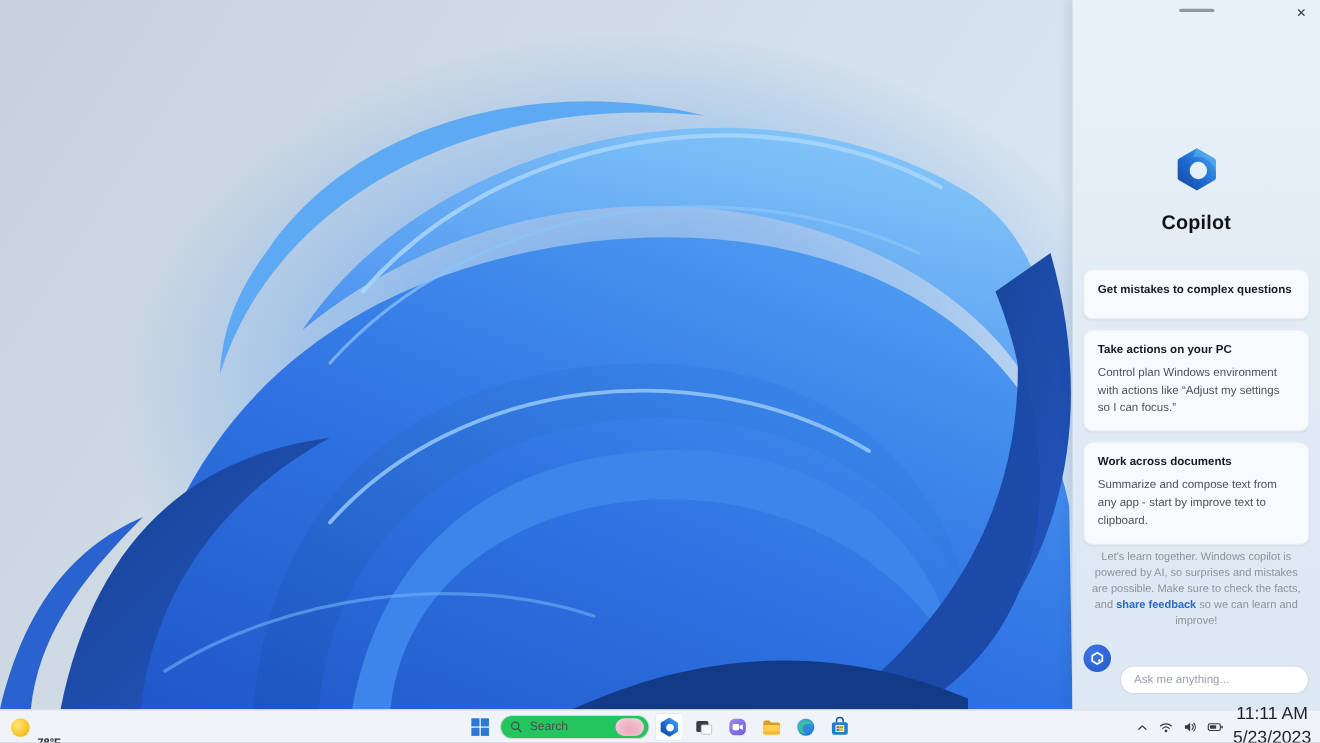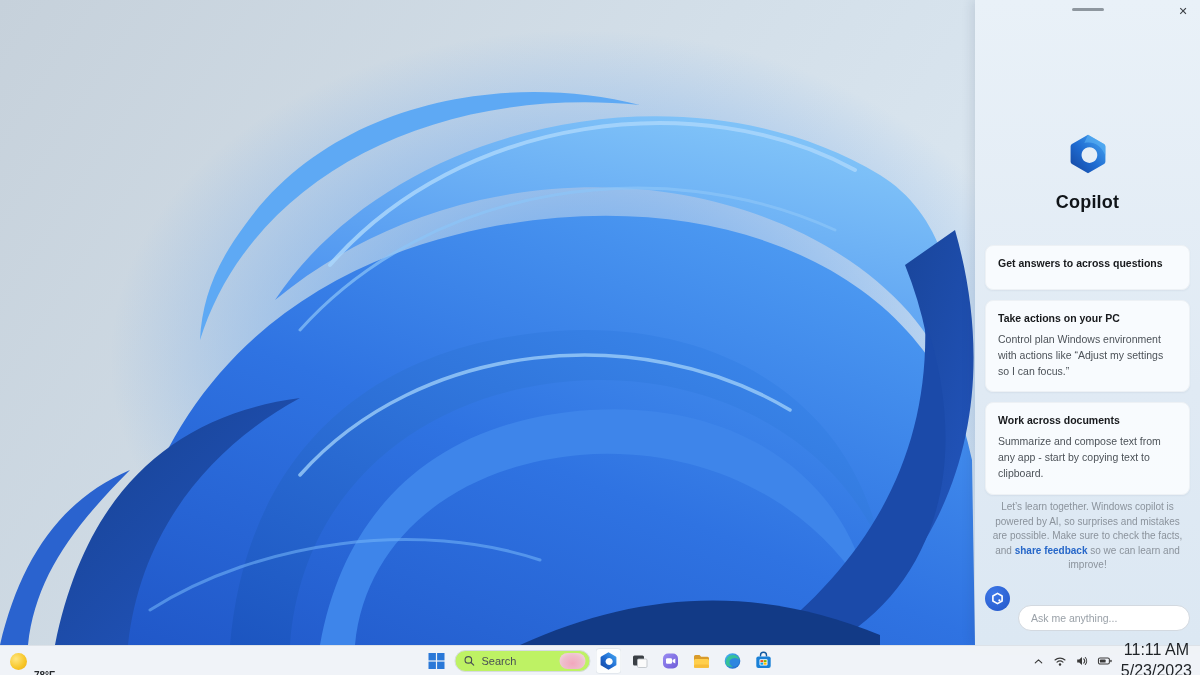"Get answers to across questions" h3 { text: answers to across -> mistakes to complex }
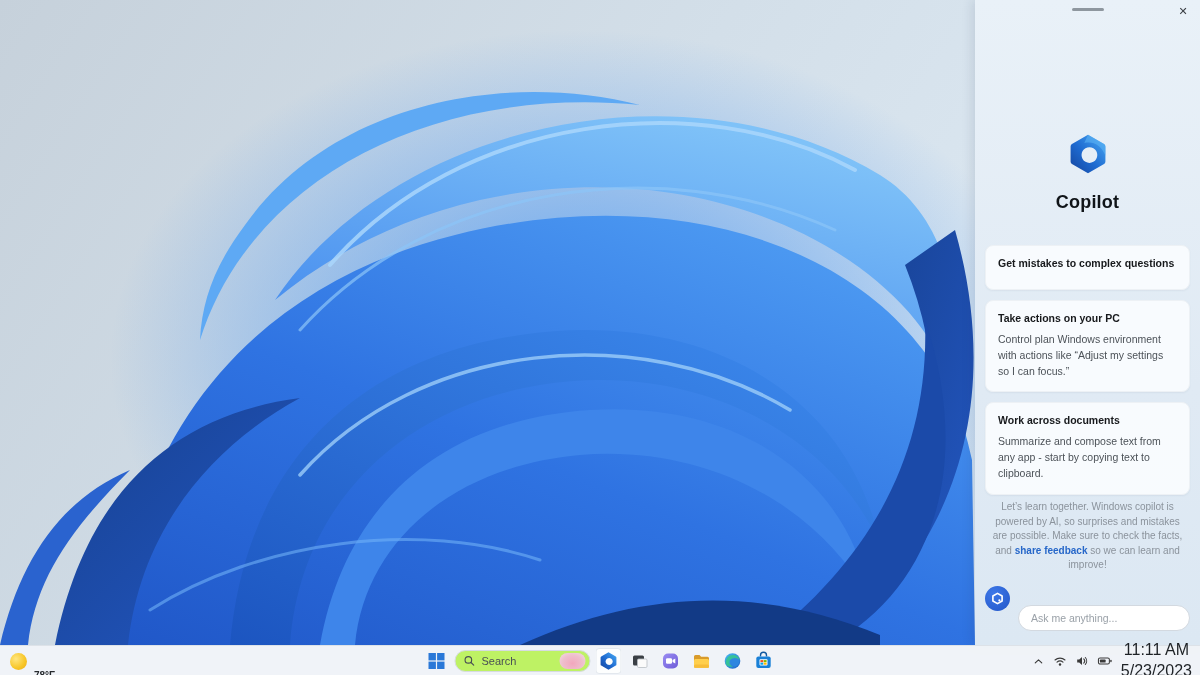"Summarize and compose text from" p { text: copying -> improve }
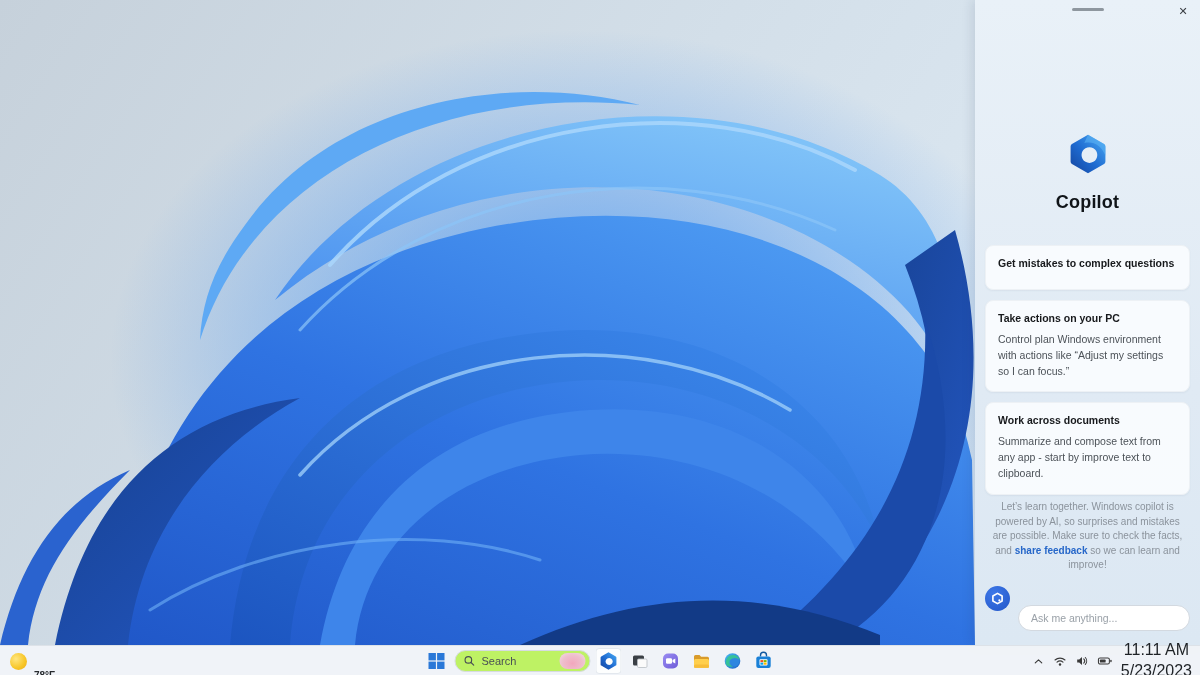"Search" .search-pill { background: #bef264 -> #22c55e }
